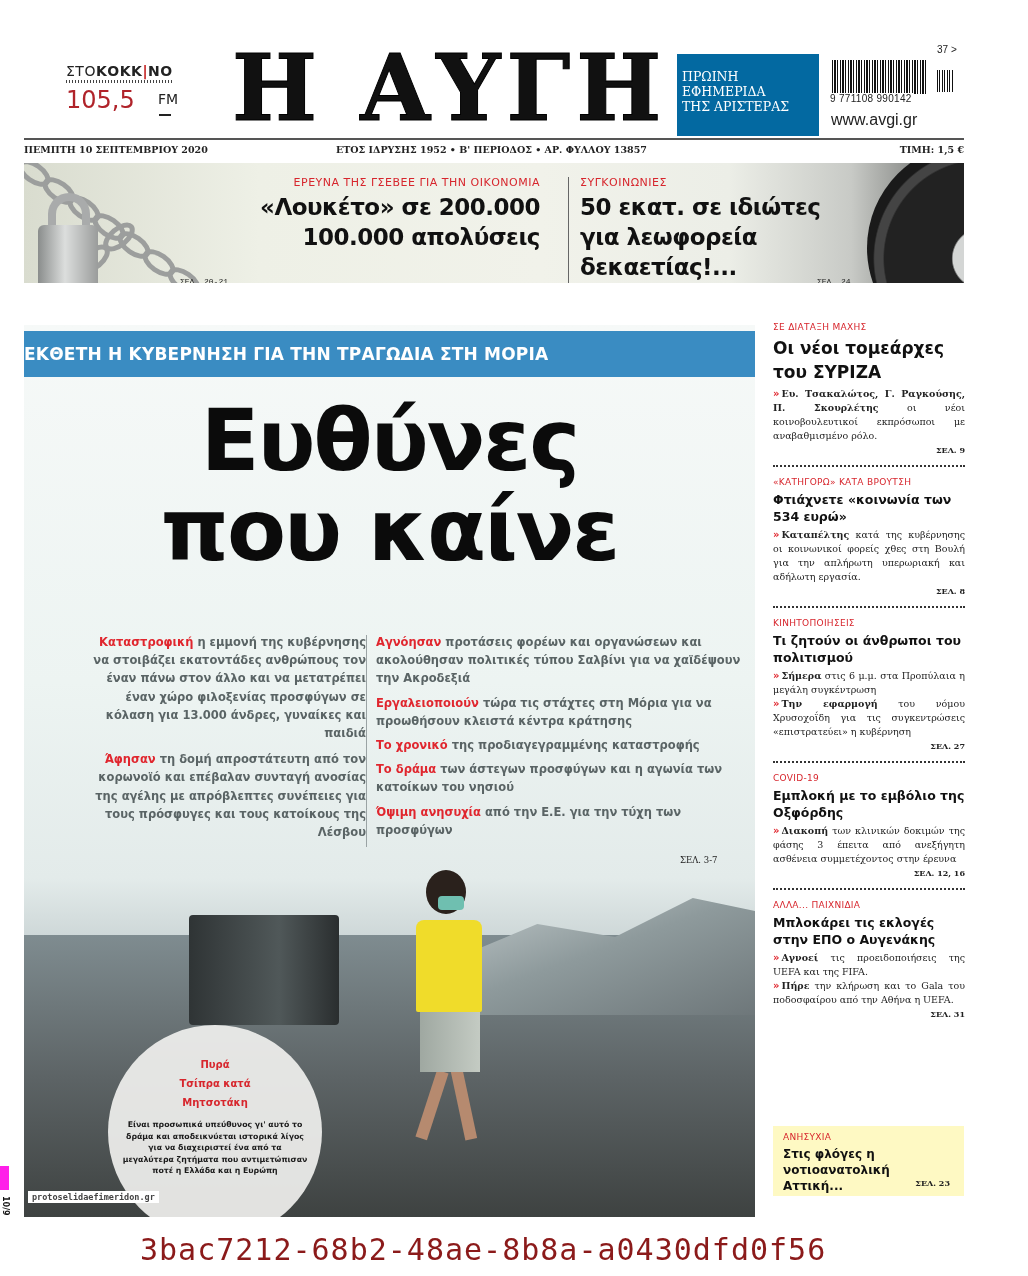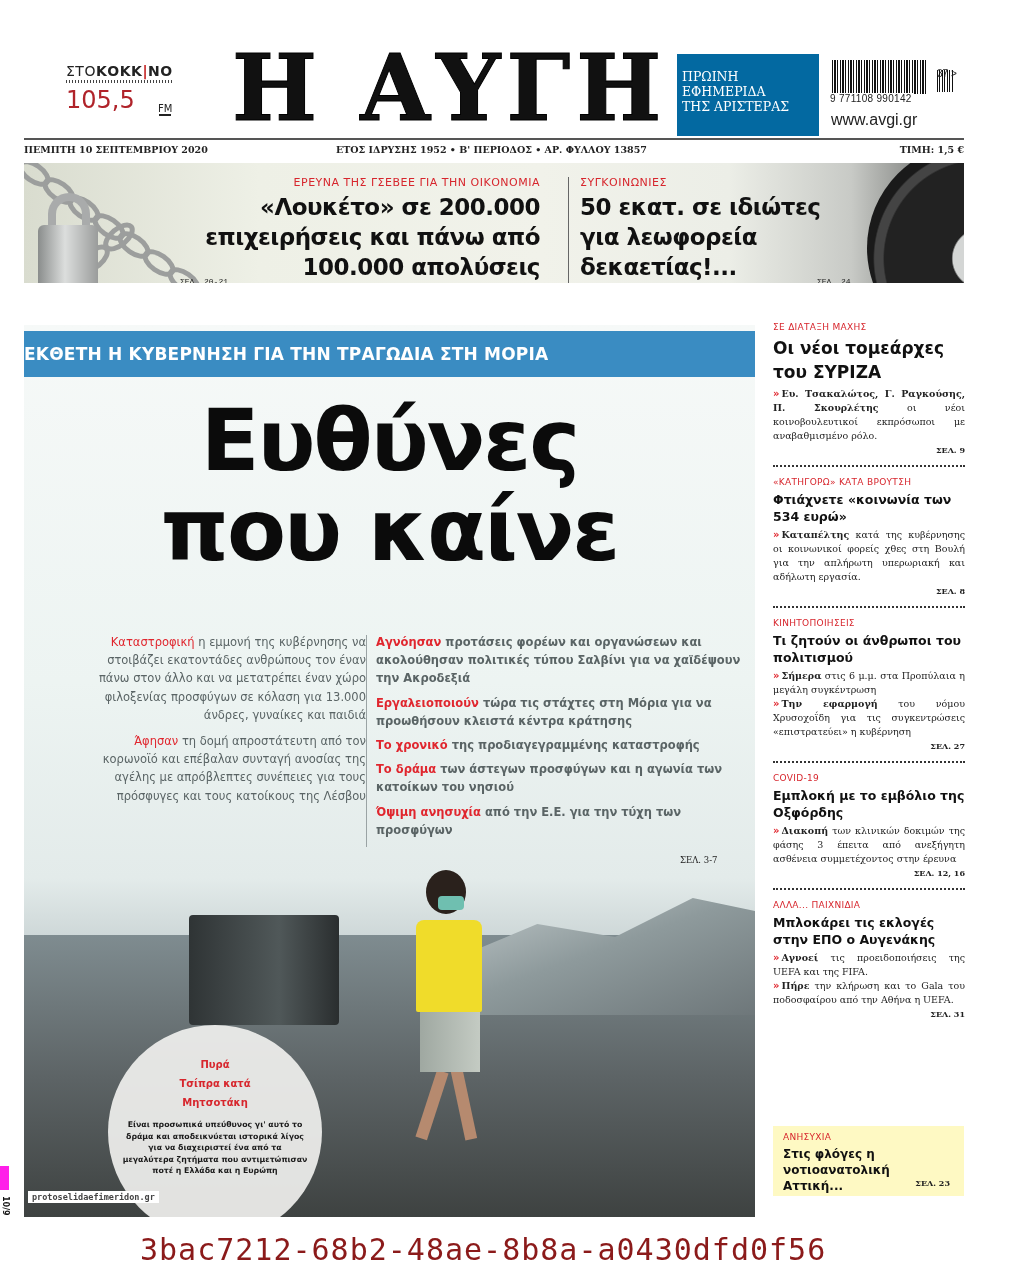"37 >" .barcode-issue { top: 68px -> 44px }
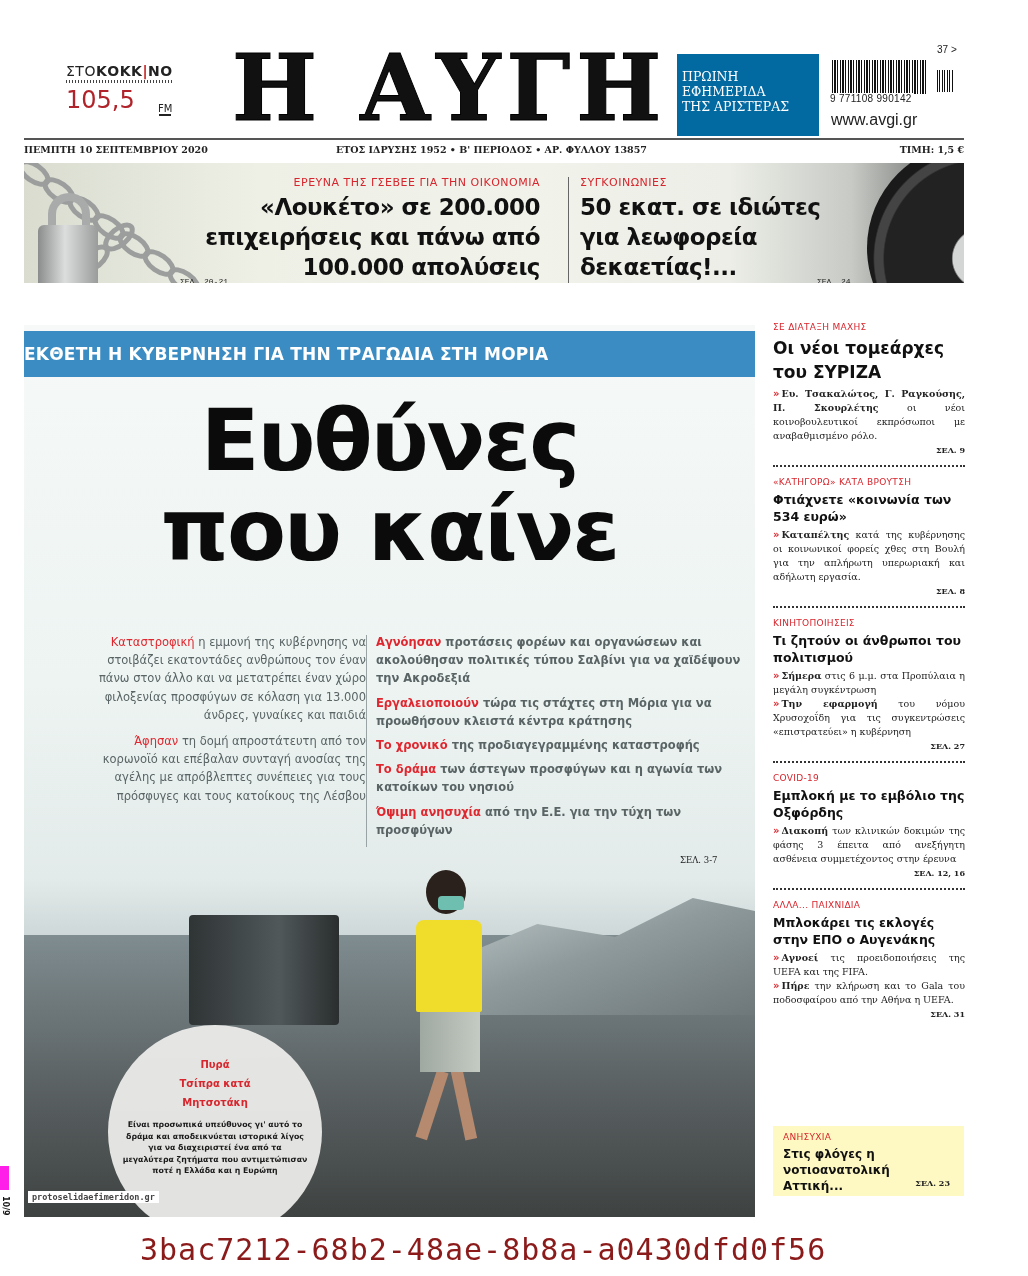"FM" .radio-fm { font-size: 10px -> 14px; top: 40px -> 28px }
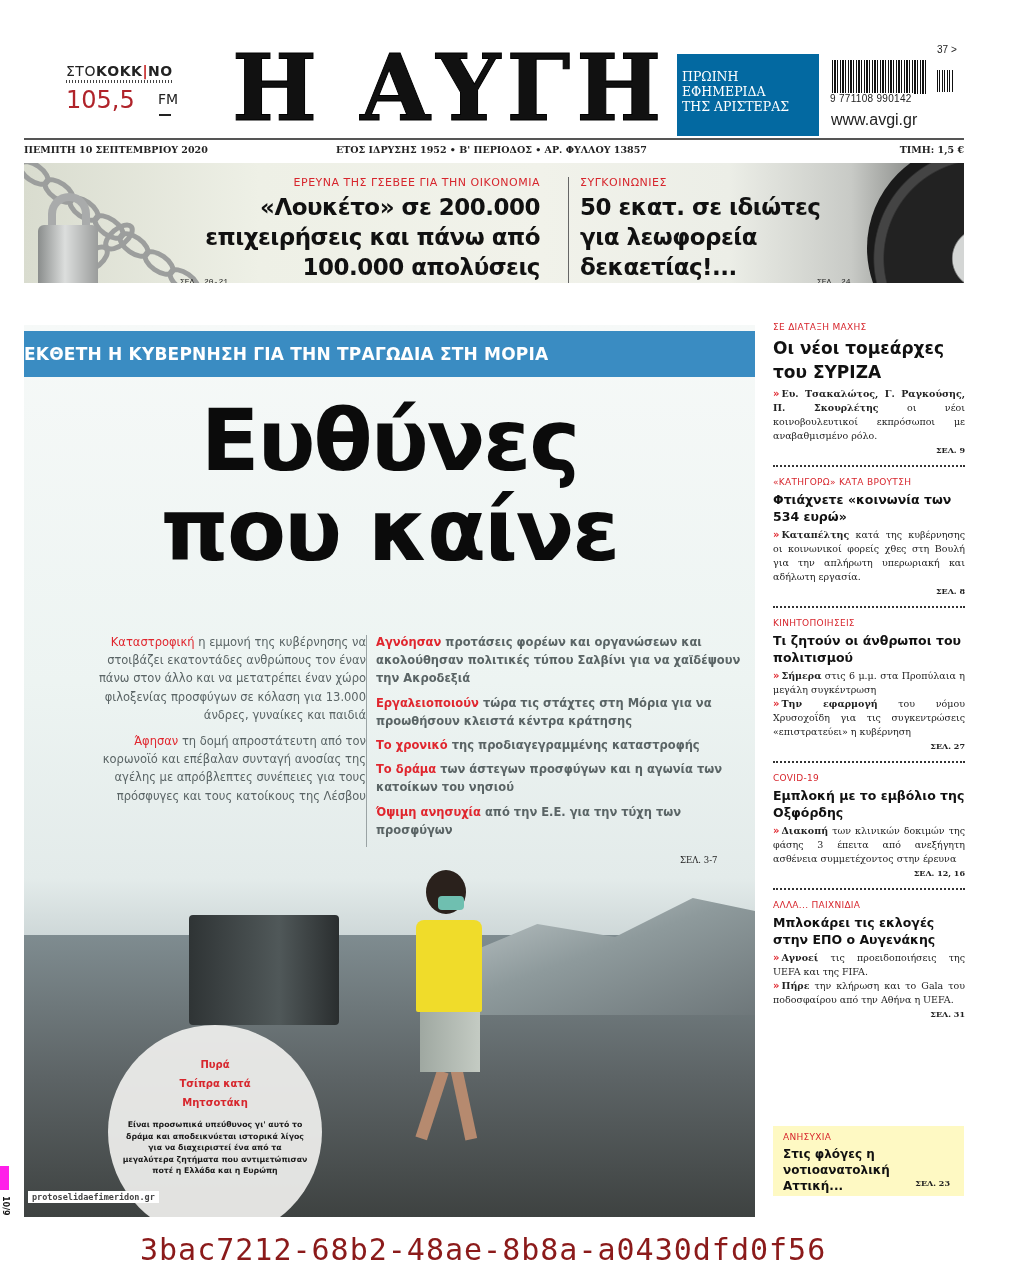"επιχειρήσεις και πάνω από" div.teaser-title { html: <div>επιχειρήσεις και πάνω από</div> -> none }
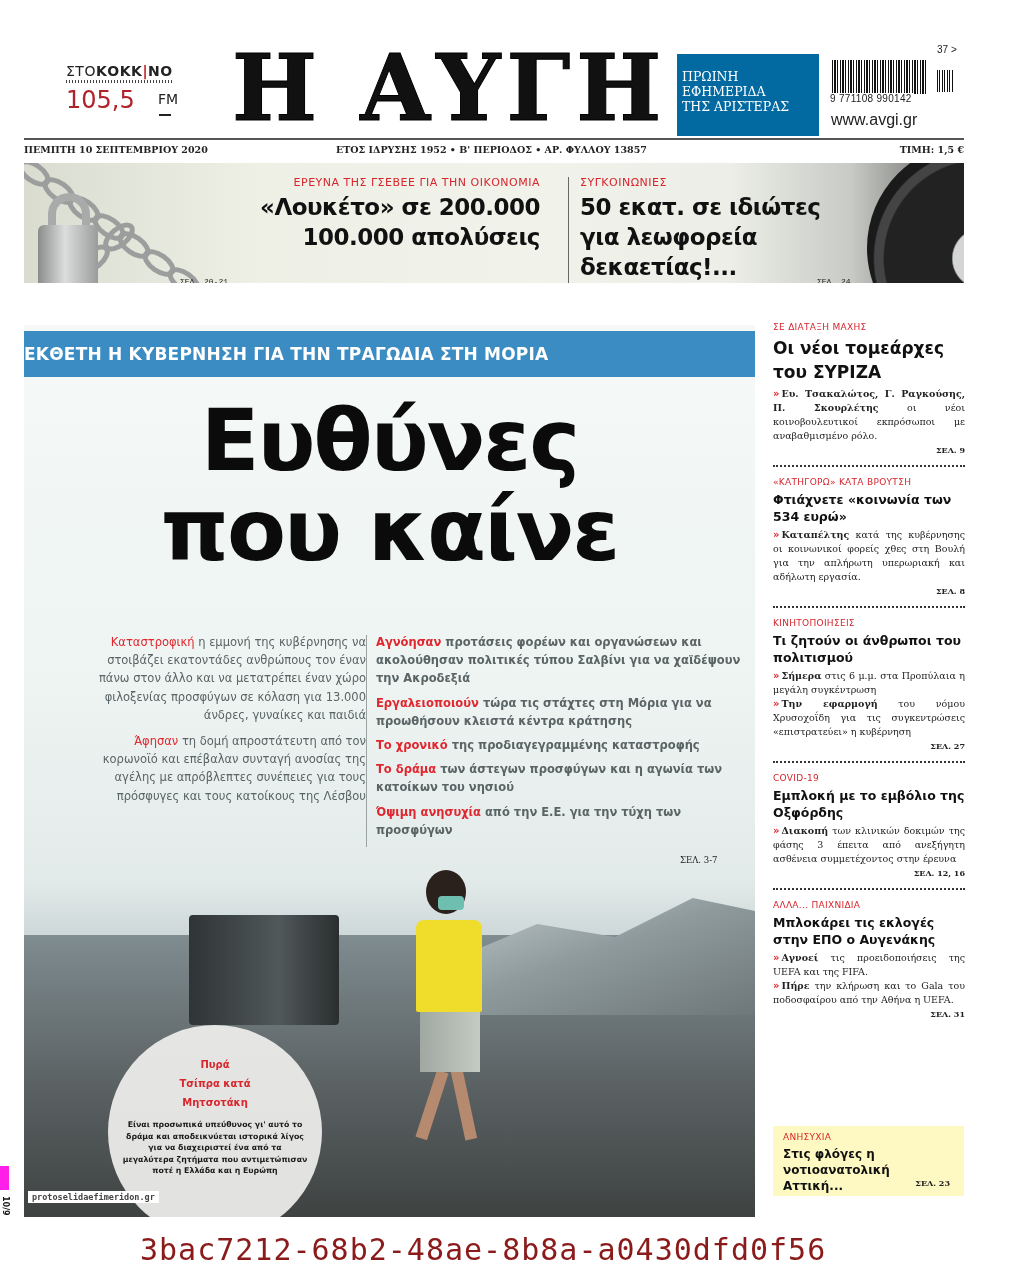"Καταστροφική η εμμονή της κυβέρνησης" .col-left { font-weight: normal -> bold }
